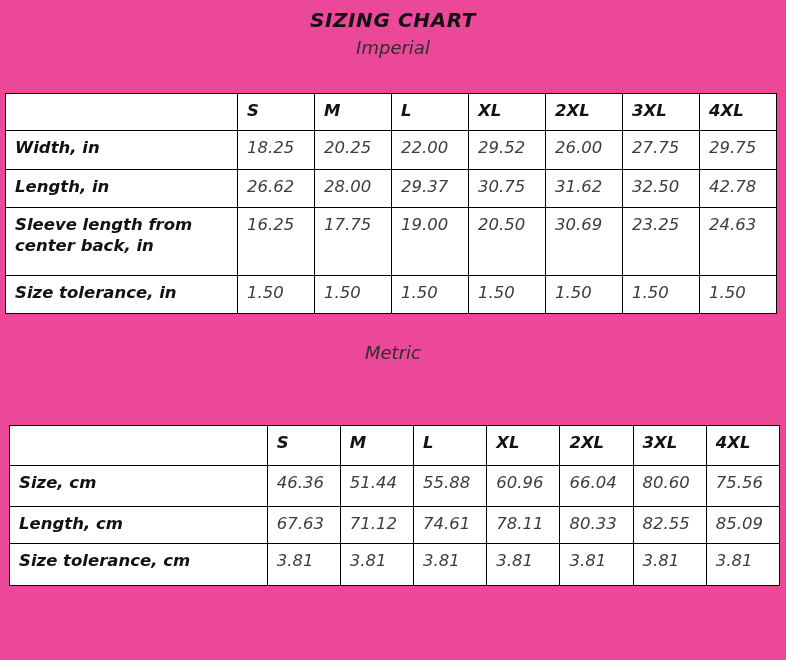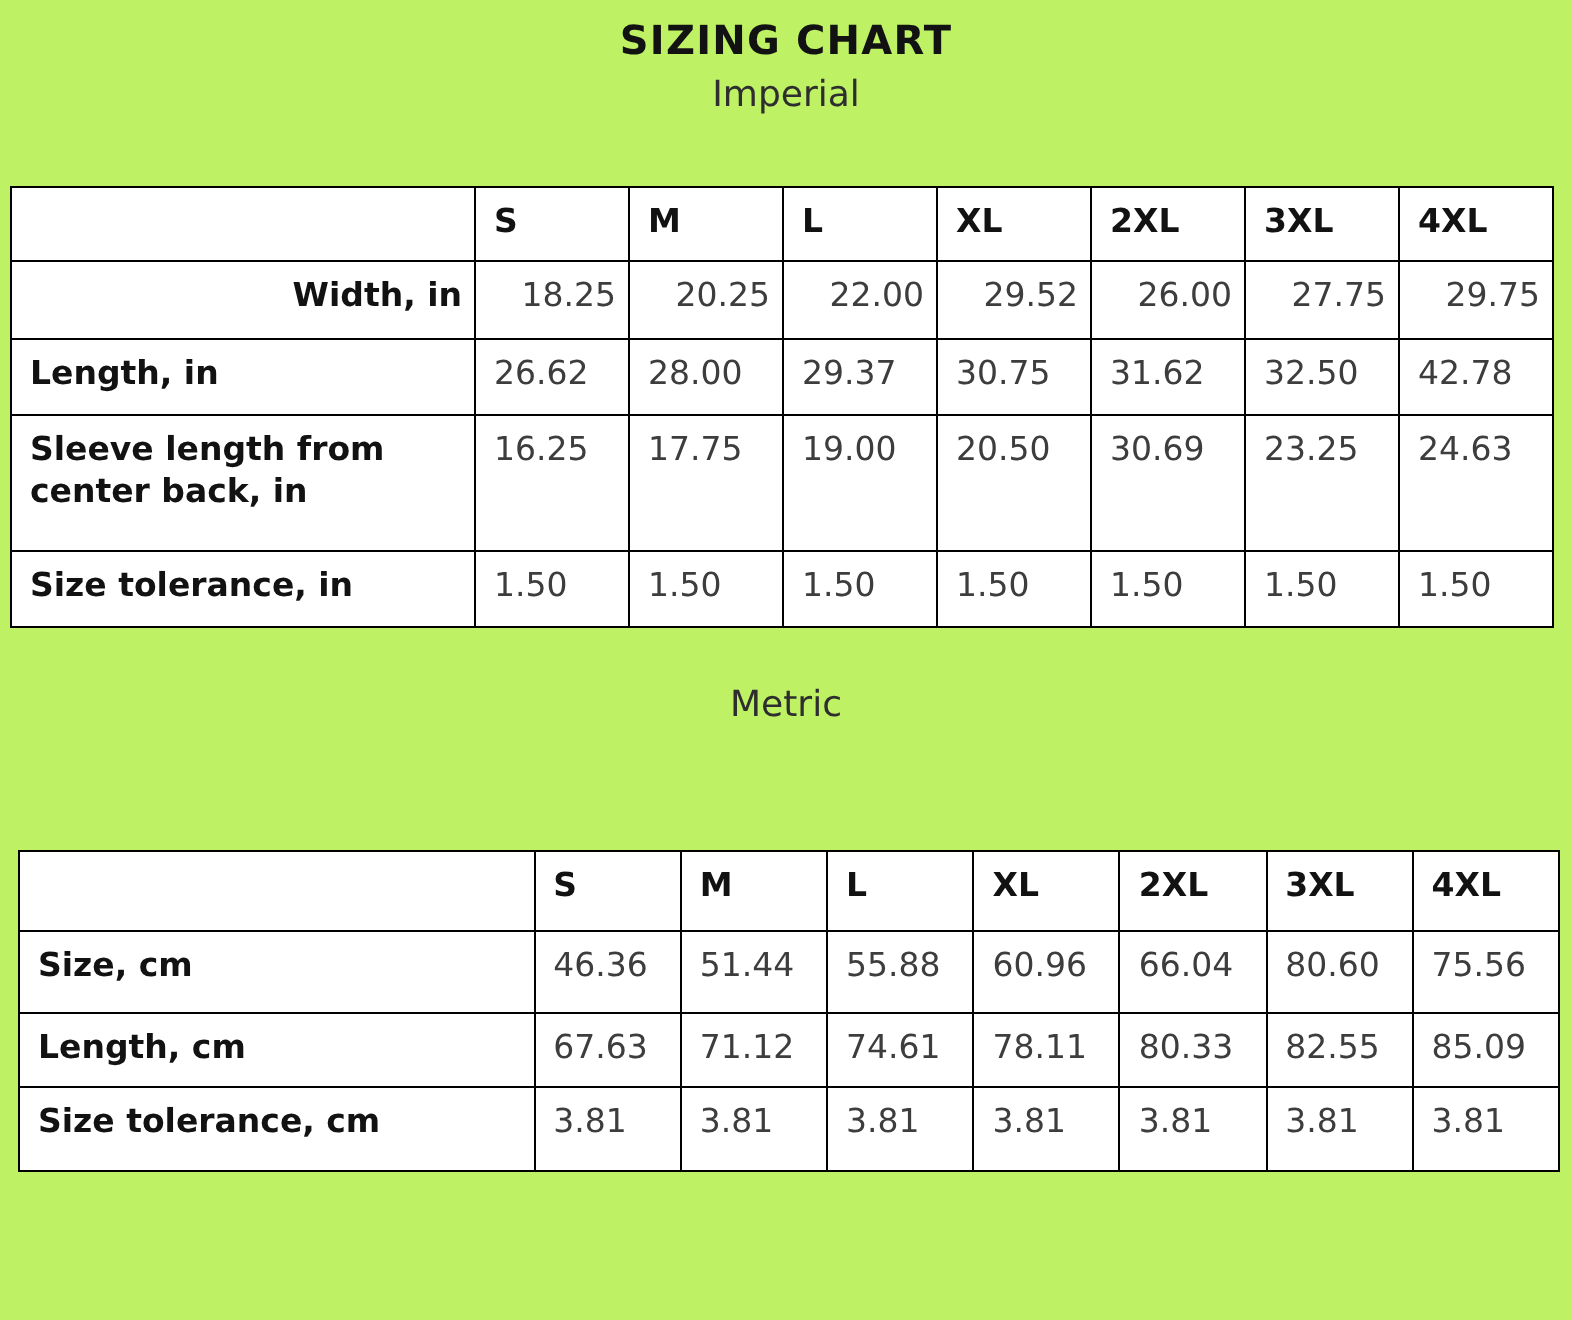"SIZING CHART" .page { background: #bef264 -> #ec4899; font-style: none -> italic }
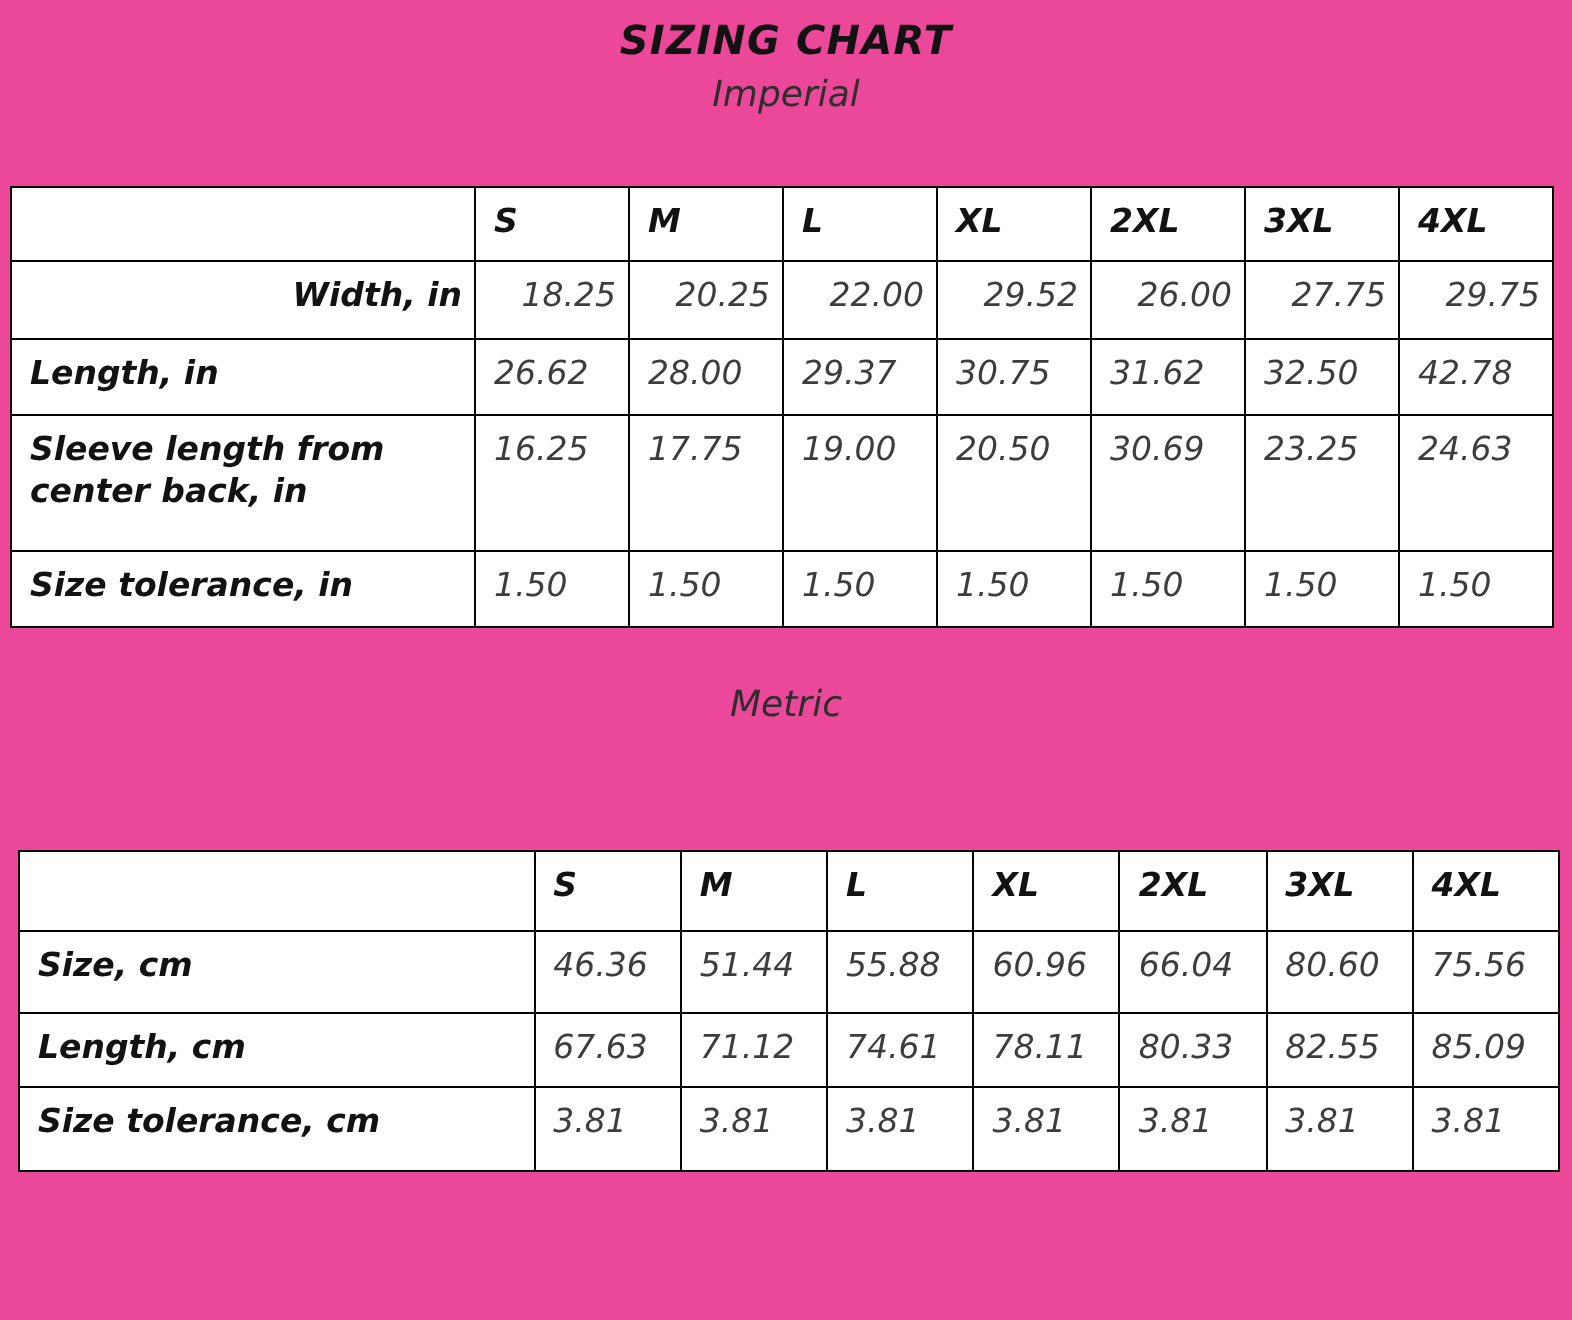"Width, in" .t-imperial tr.r-a { text-align: right -> none }
